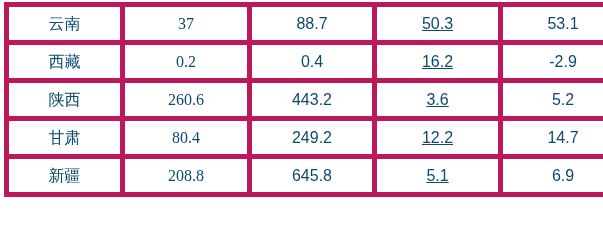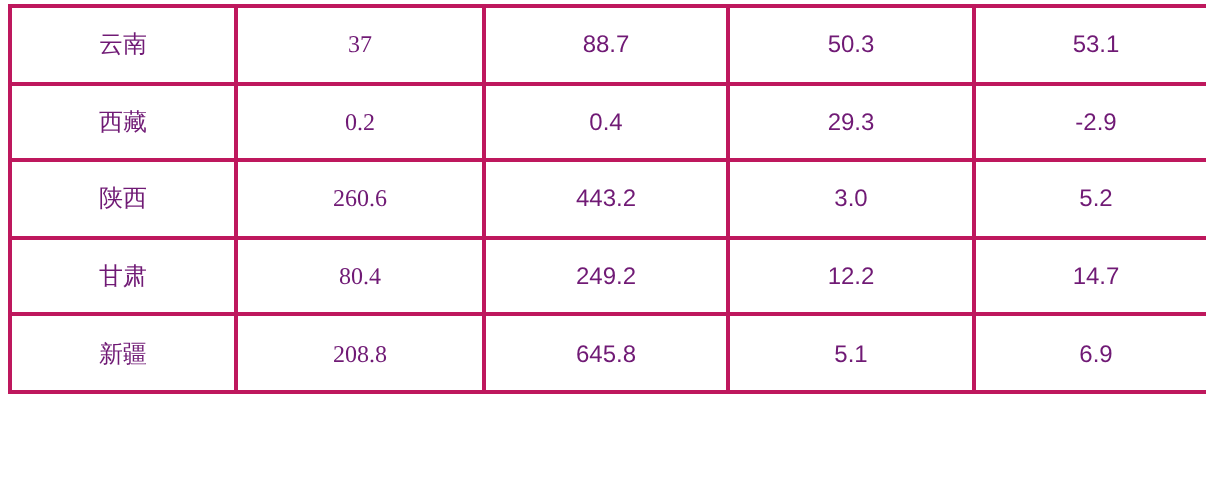"云南" table.stats-table td { border: 2px solid #be185d -> 5px solid #be185d; color: #701a75 -> #0c4a6e; font-size: 12px -> 16px }
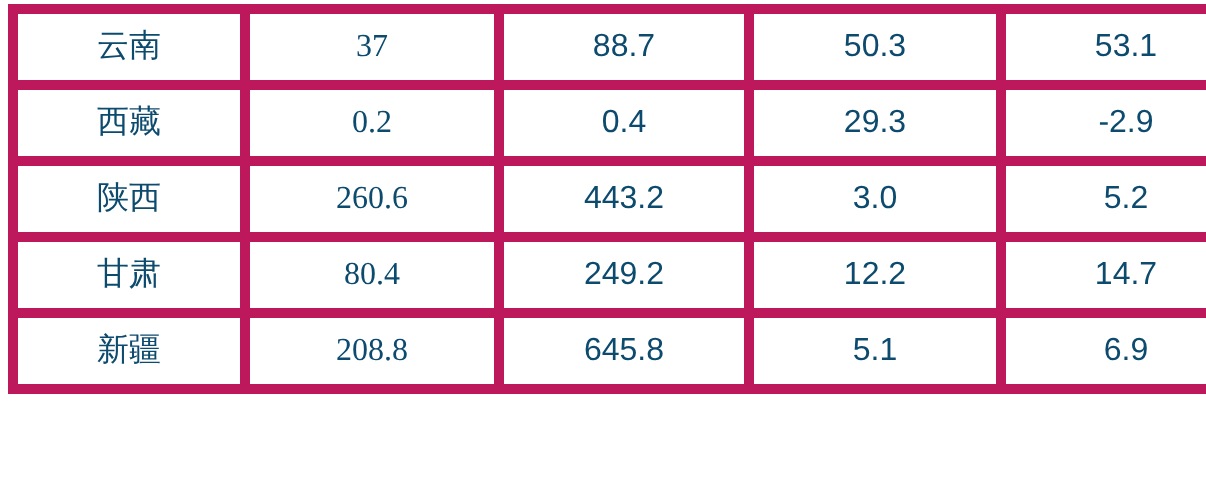"50.3" td.col-v3 { text-decoration: none -> underline }
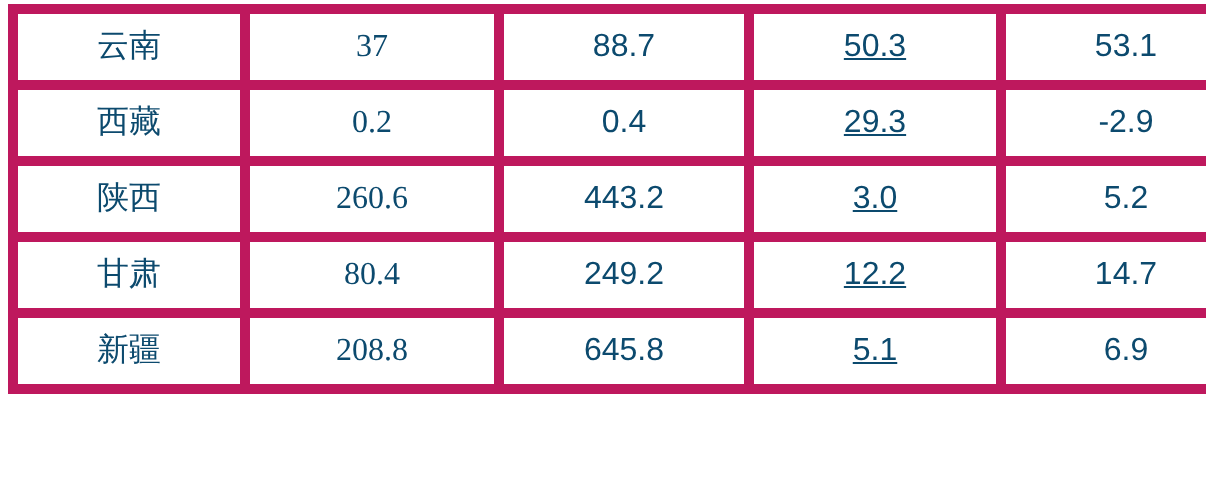"29.3" td.col-v3 { text: 29.3 -> 16.2 }
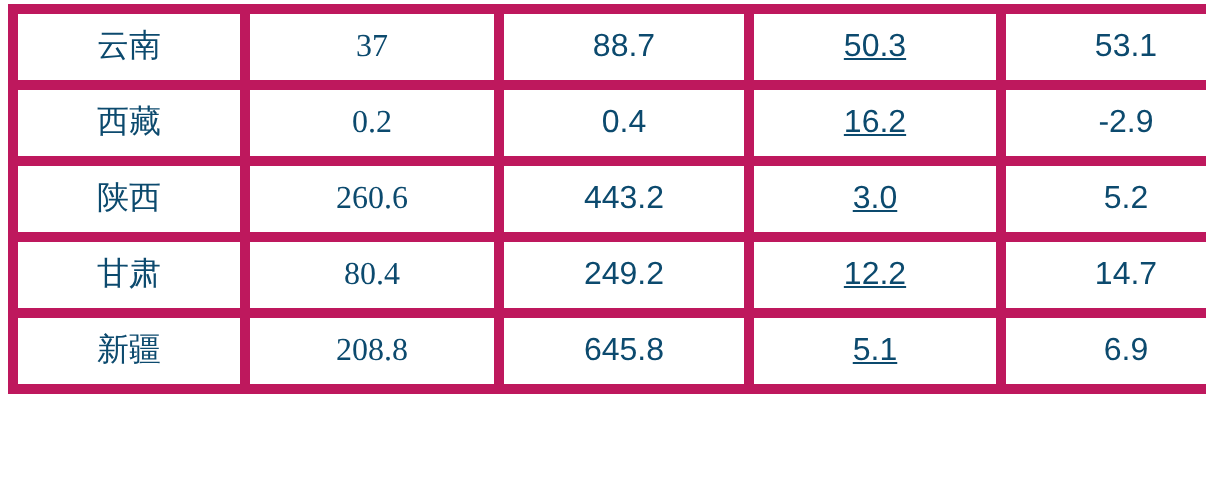"3.0" td.col-v3 { text: 3.0 -> 3.6 }
